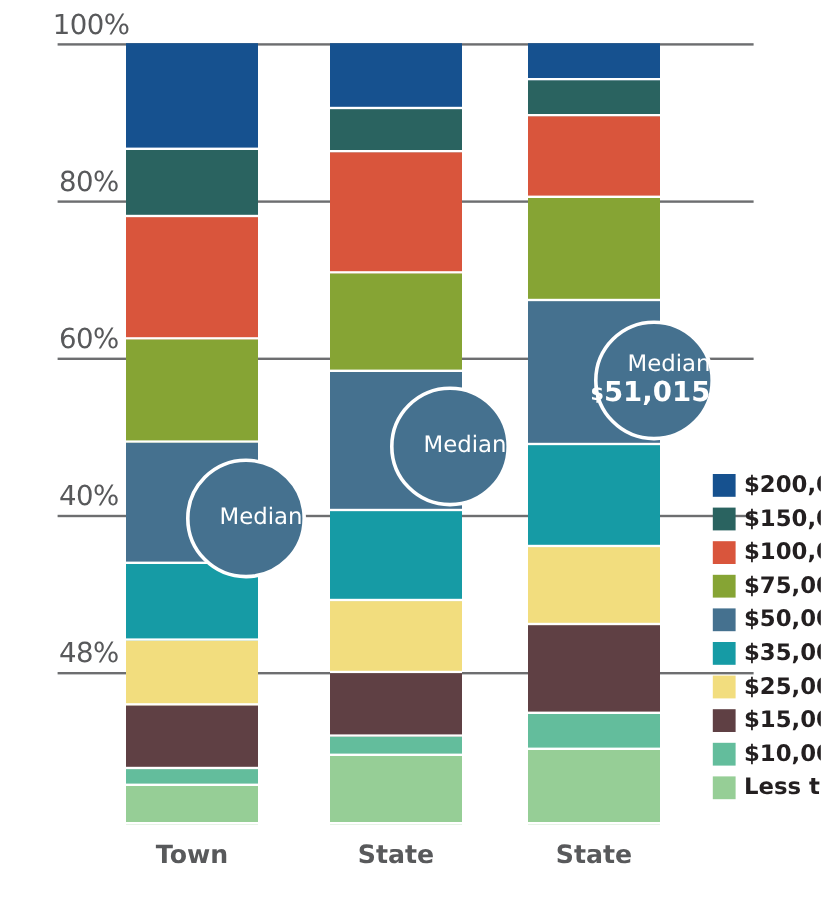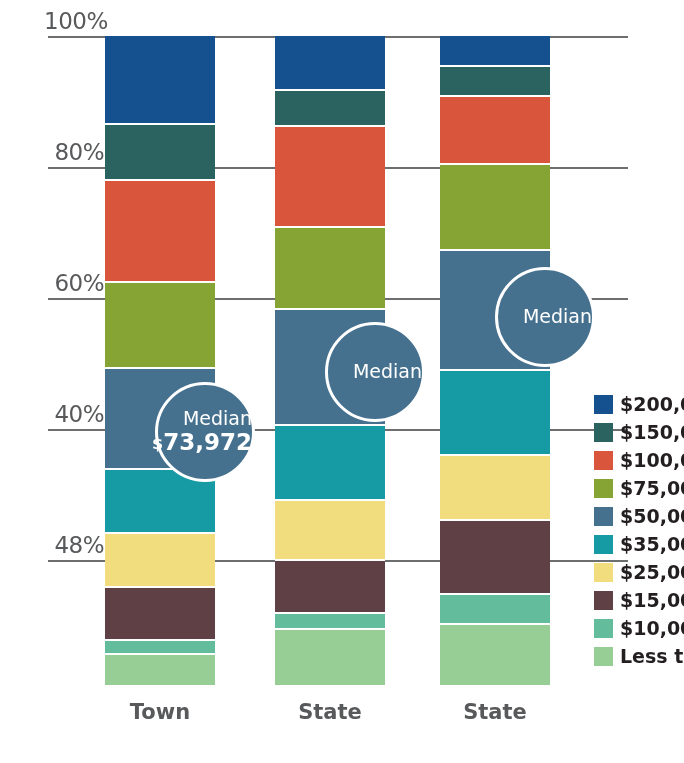"100%" .ytick { text-align: right -> center }
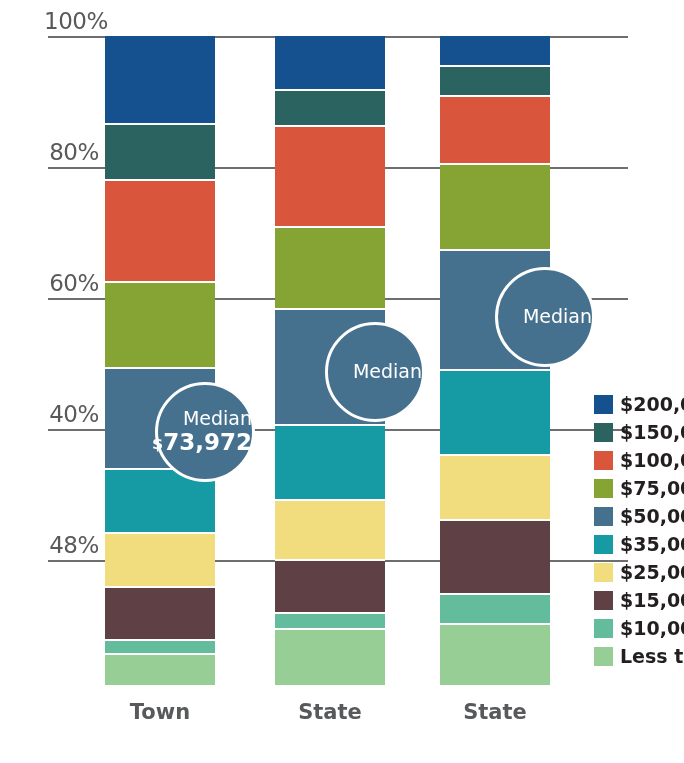"$51,015" div.mvalue { html: none -> <div><span>$</span><span>51,015</span></div> }
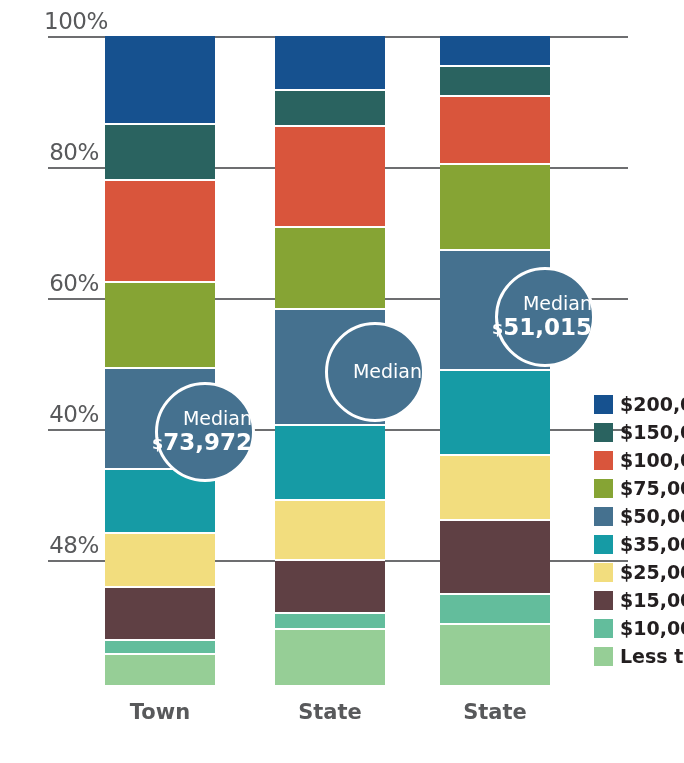"$73,972" div.mvalue { html: <div><span>$</span><span>73,972</span></div> -> none }
